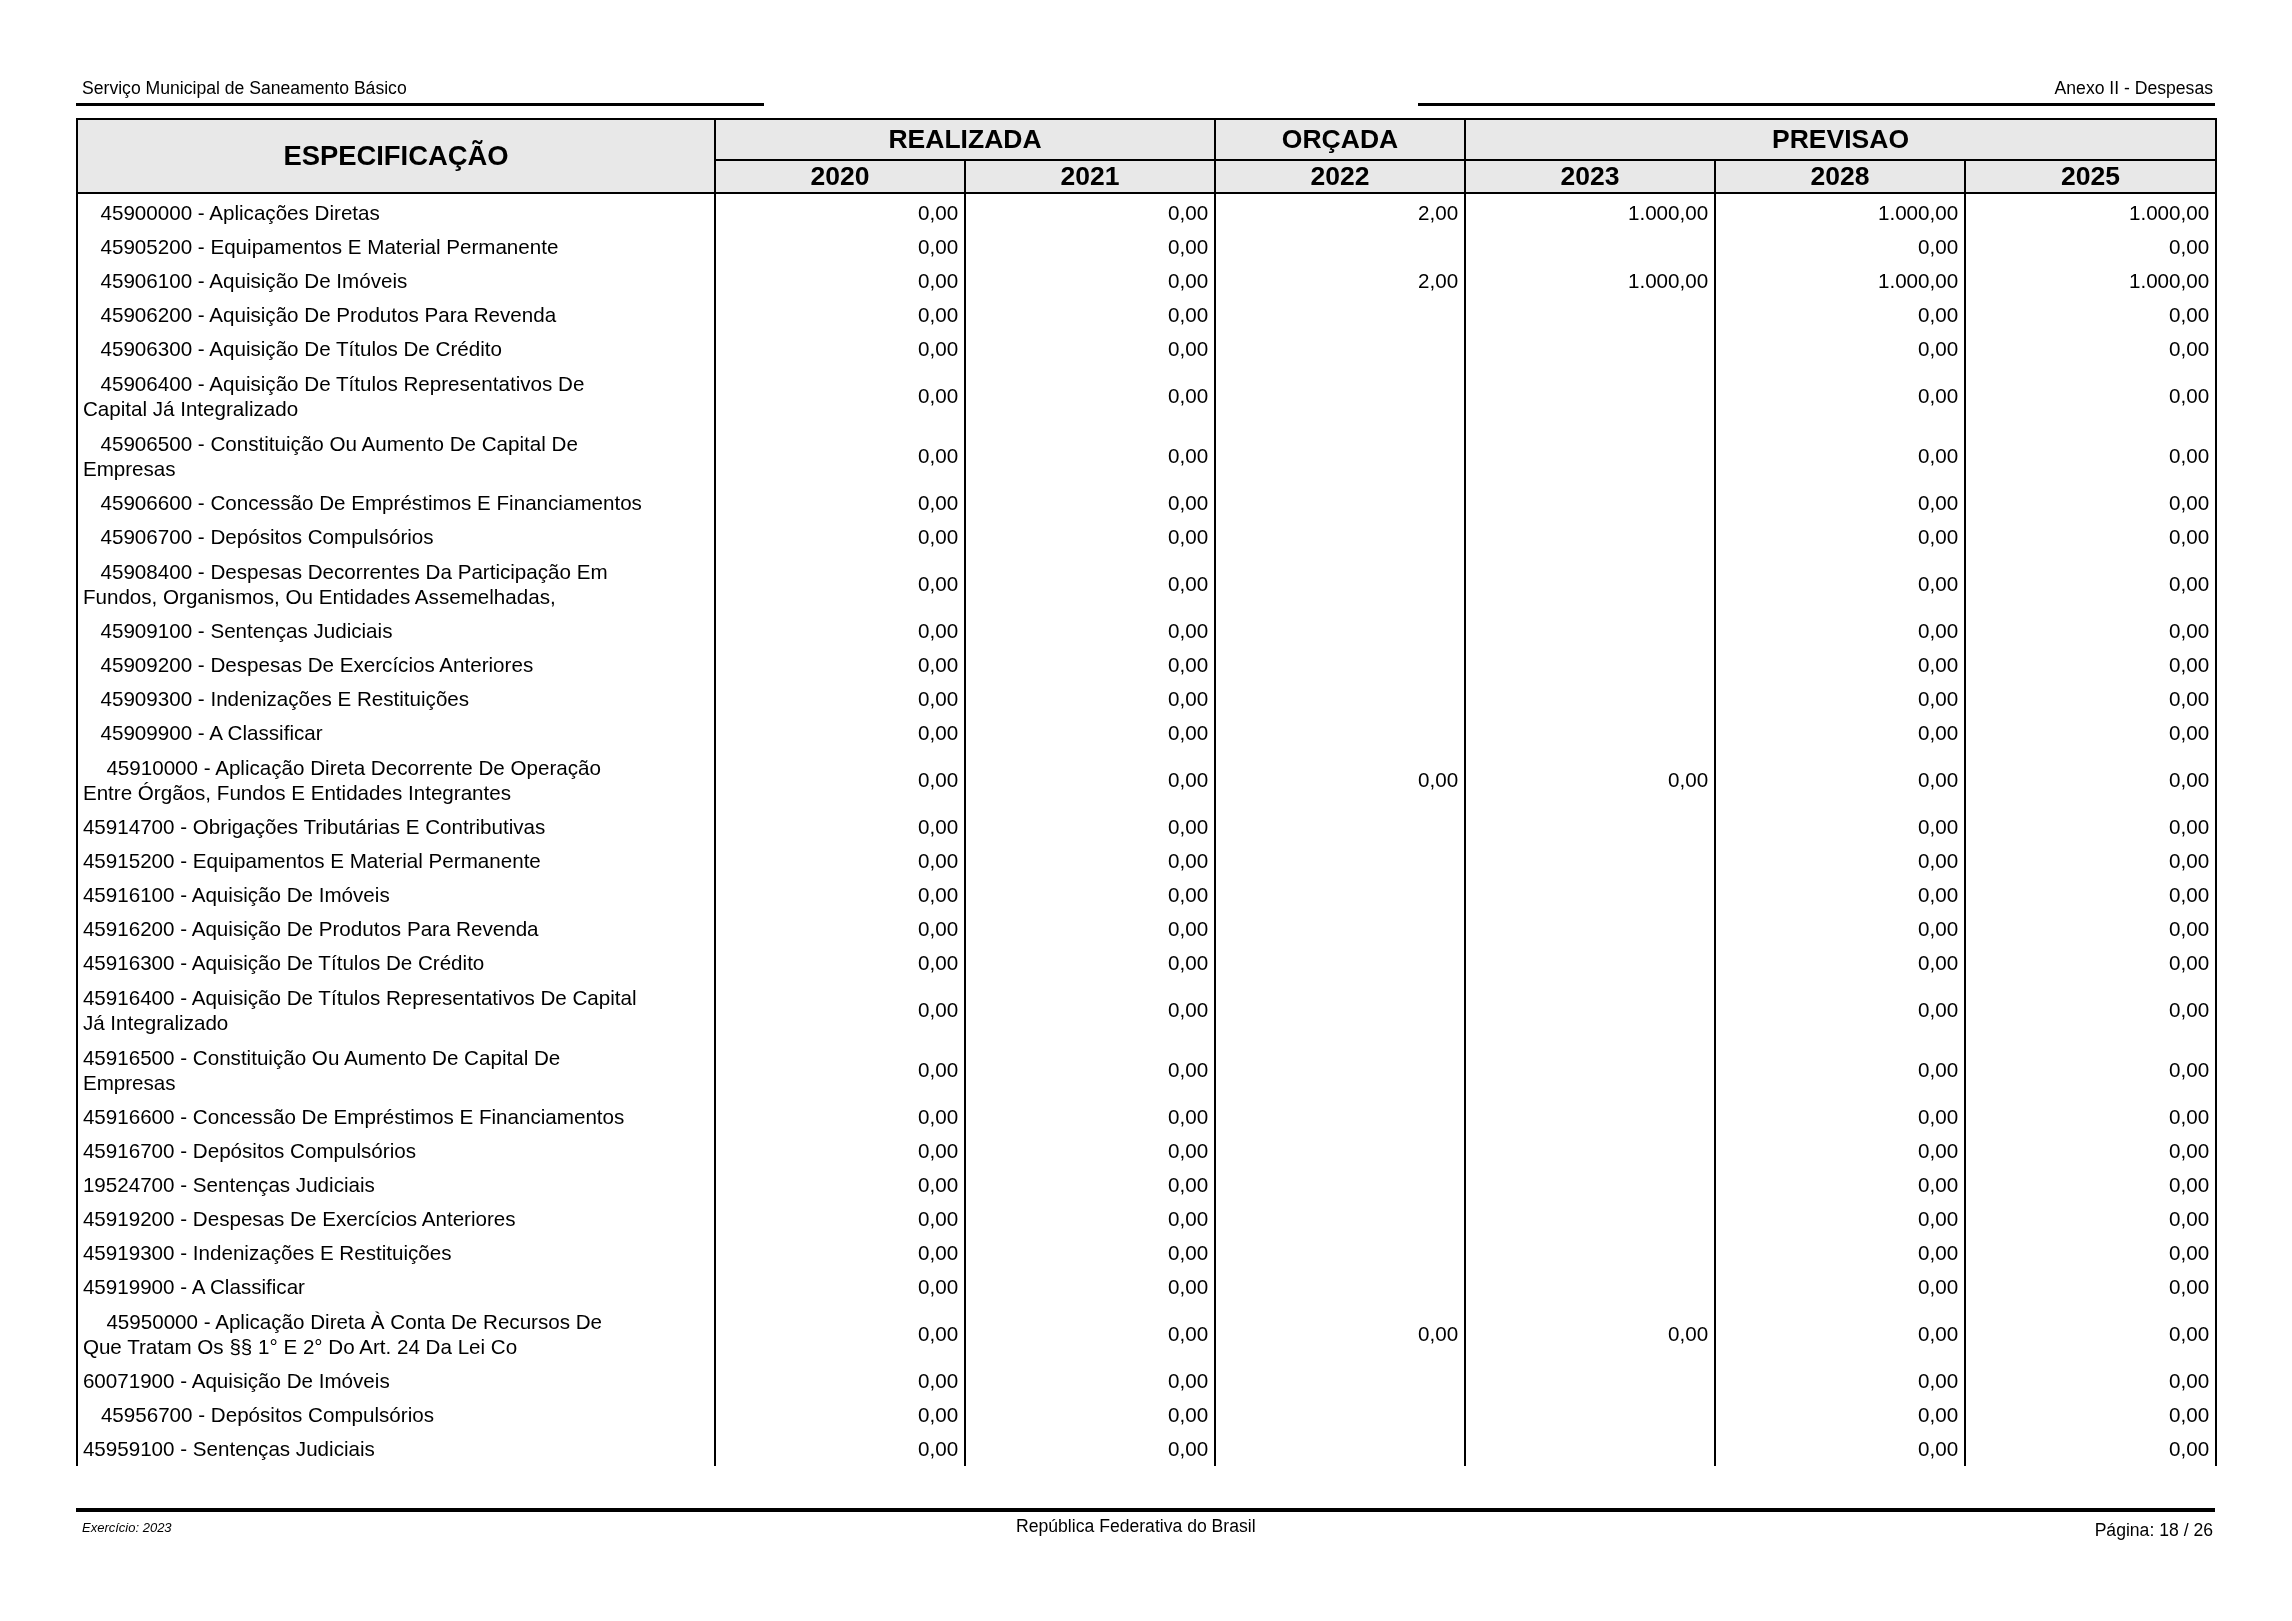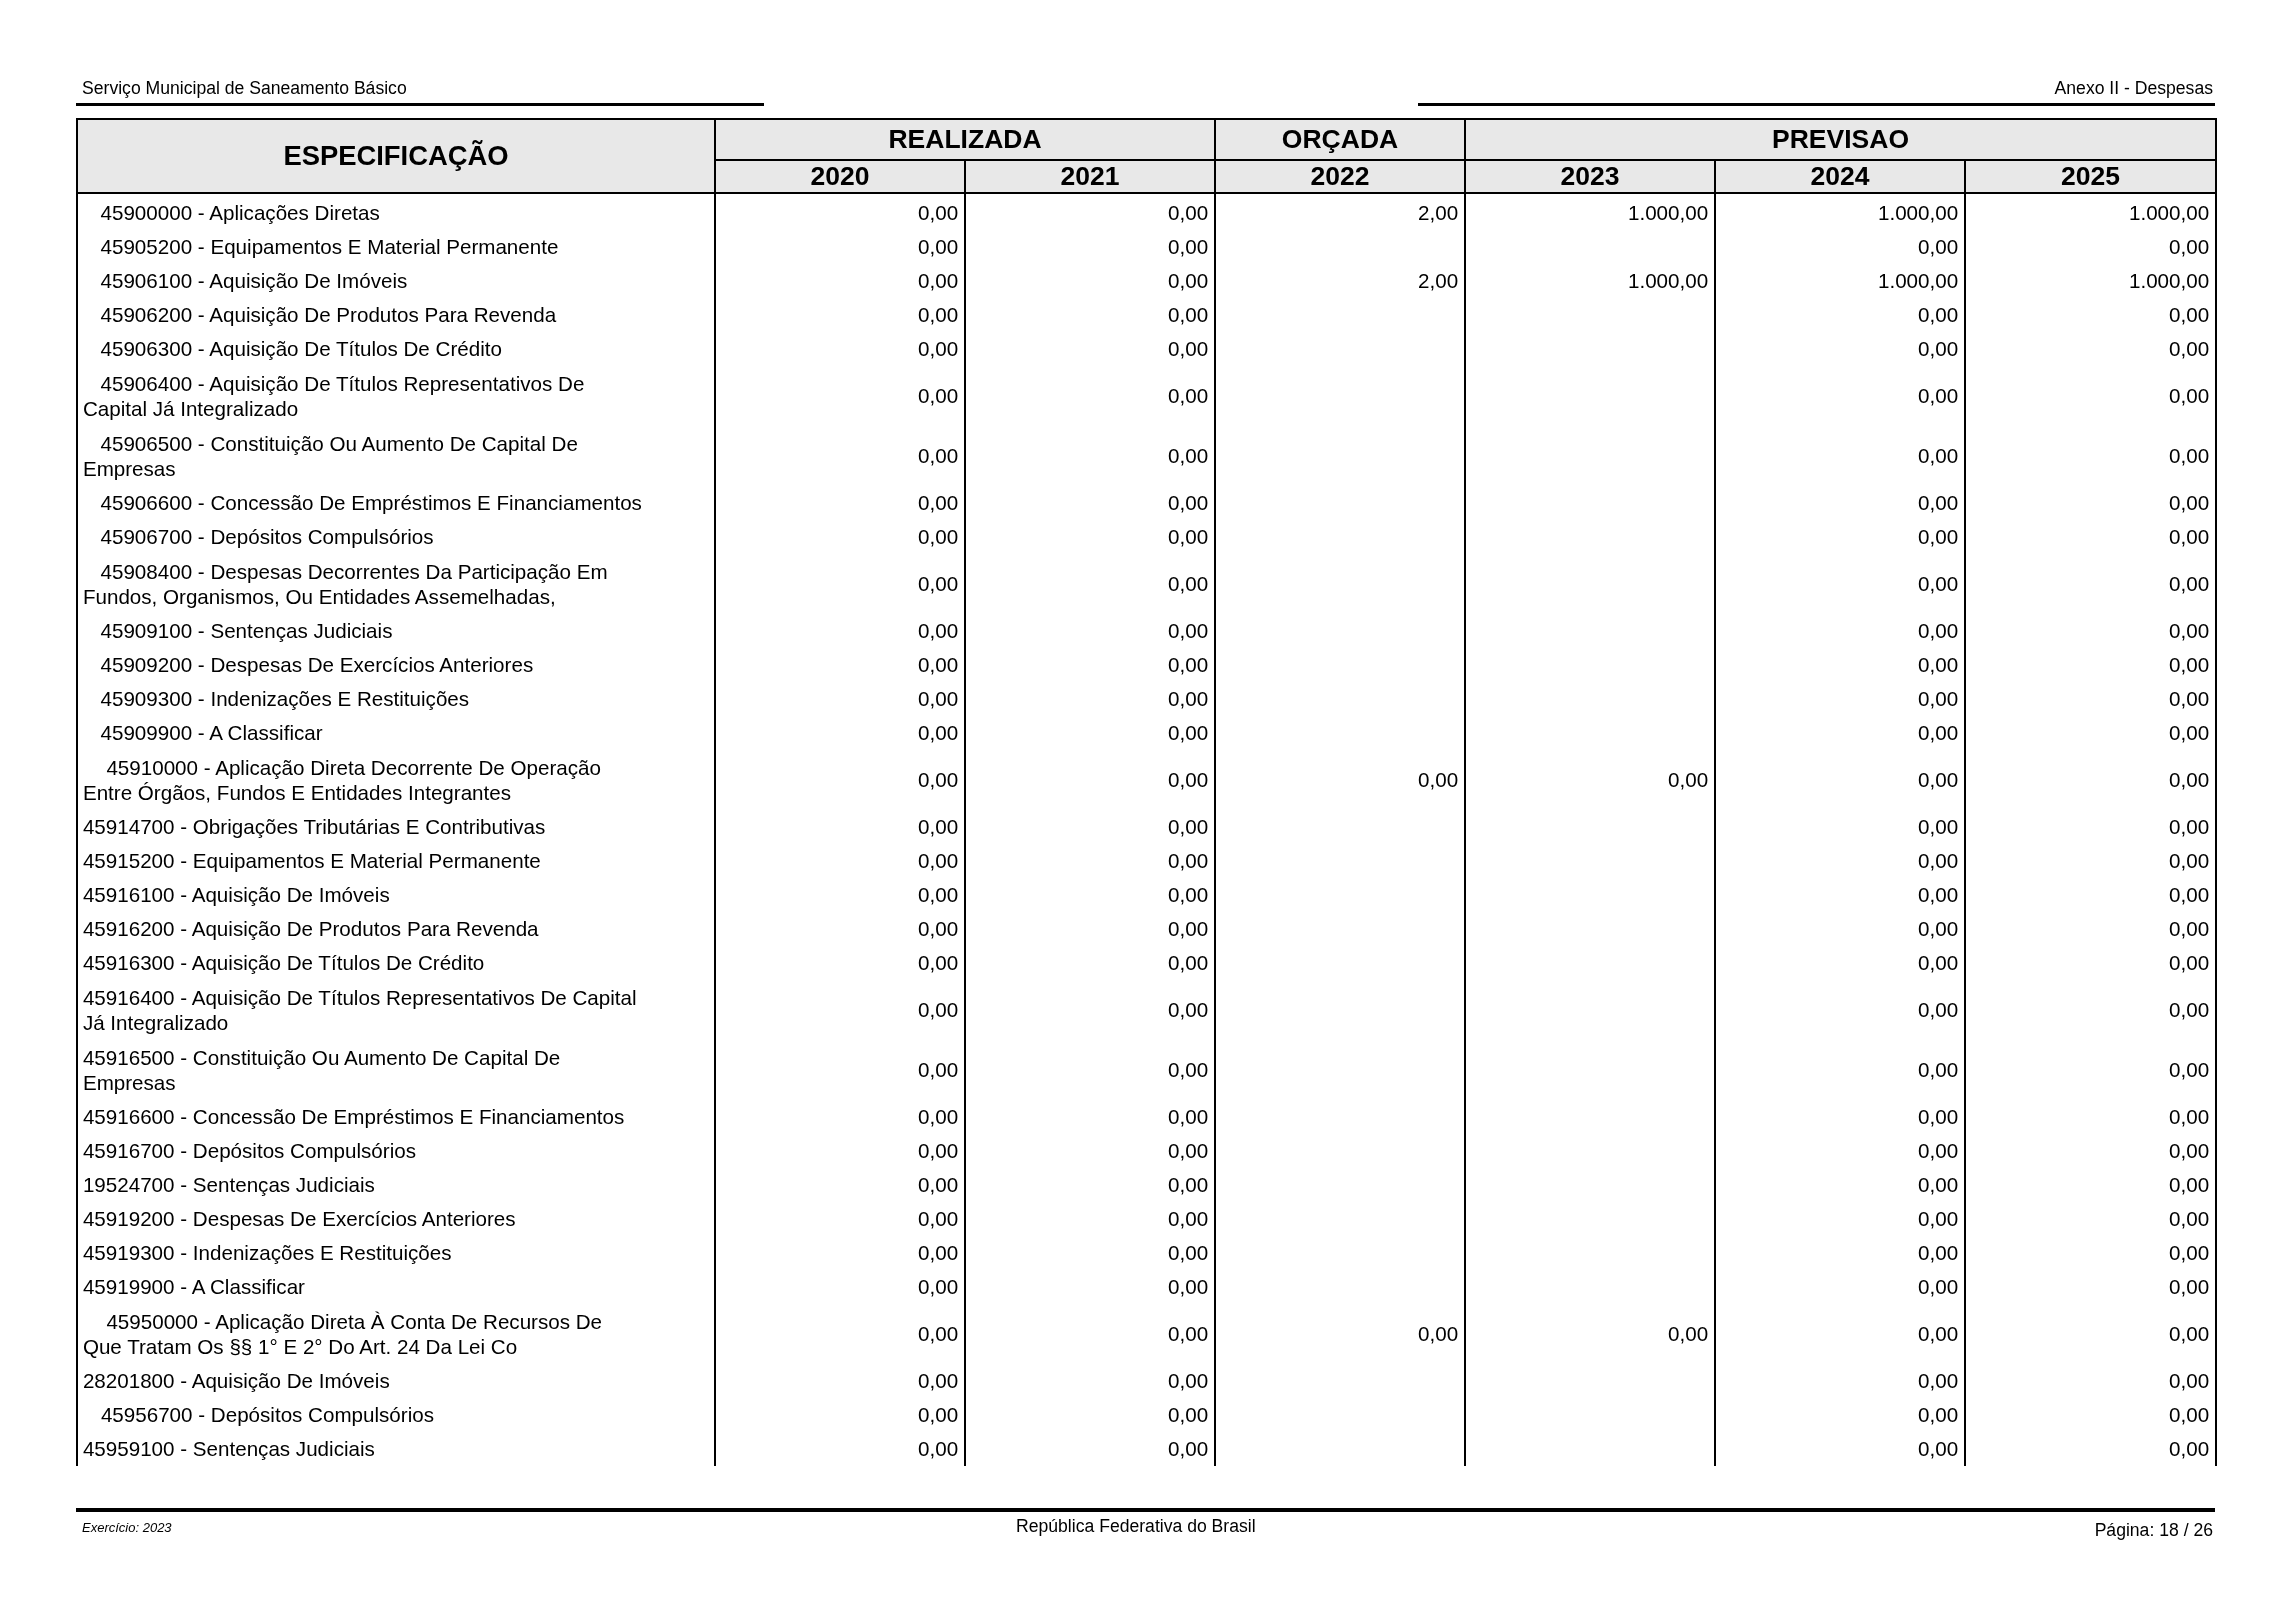"2024" th { text: 2024 -> 2028 }
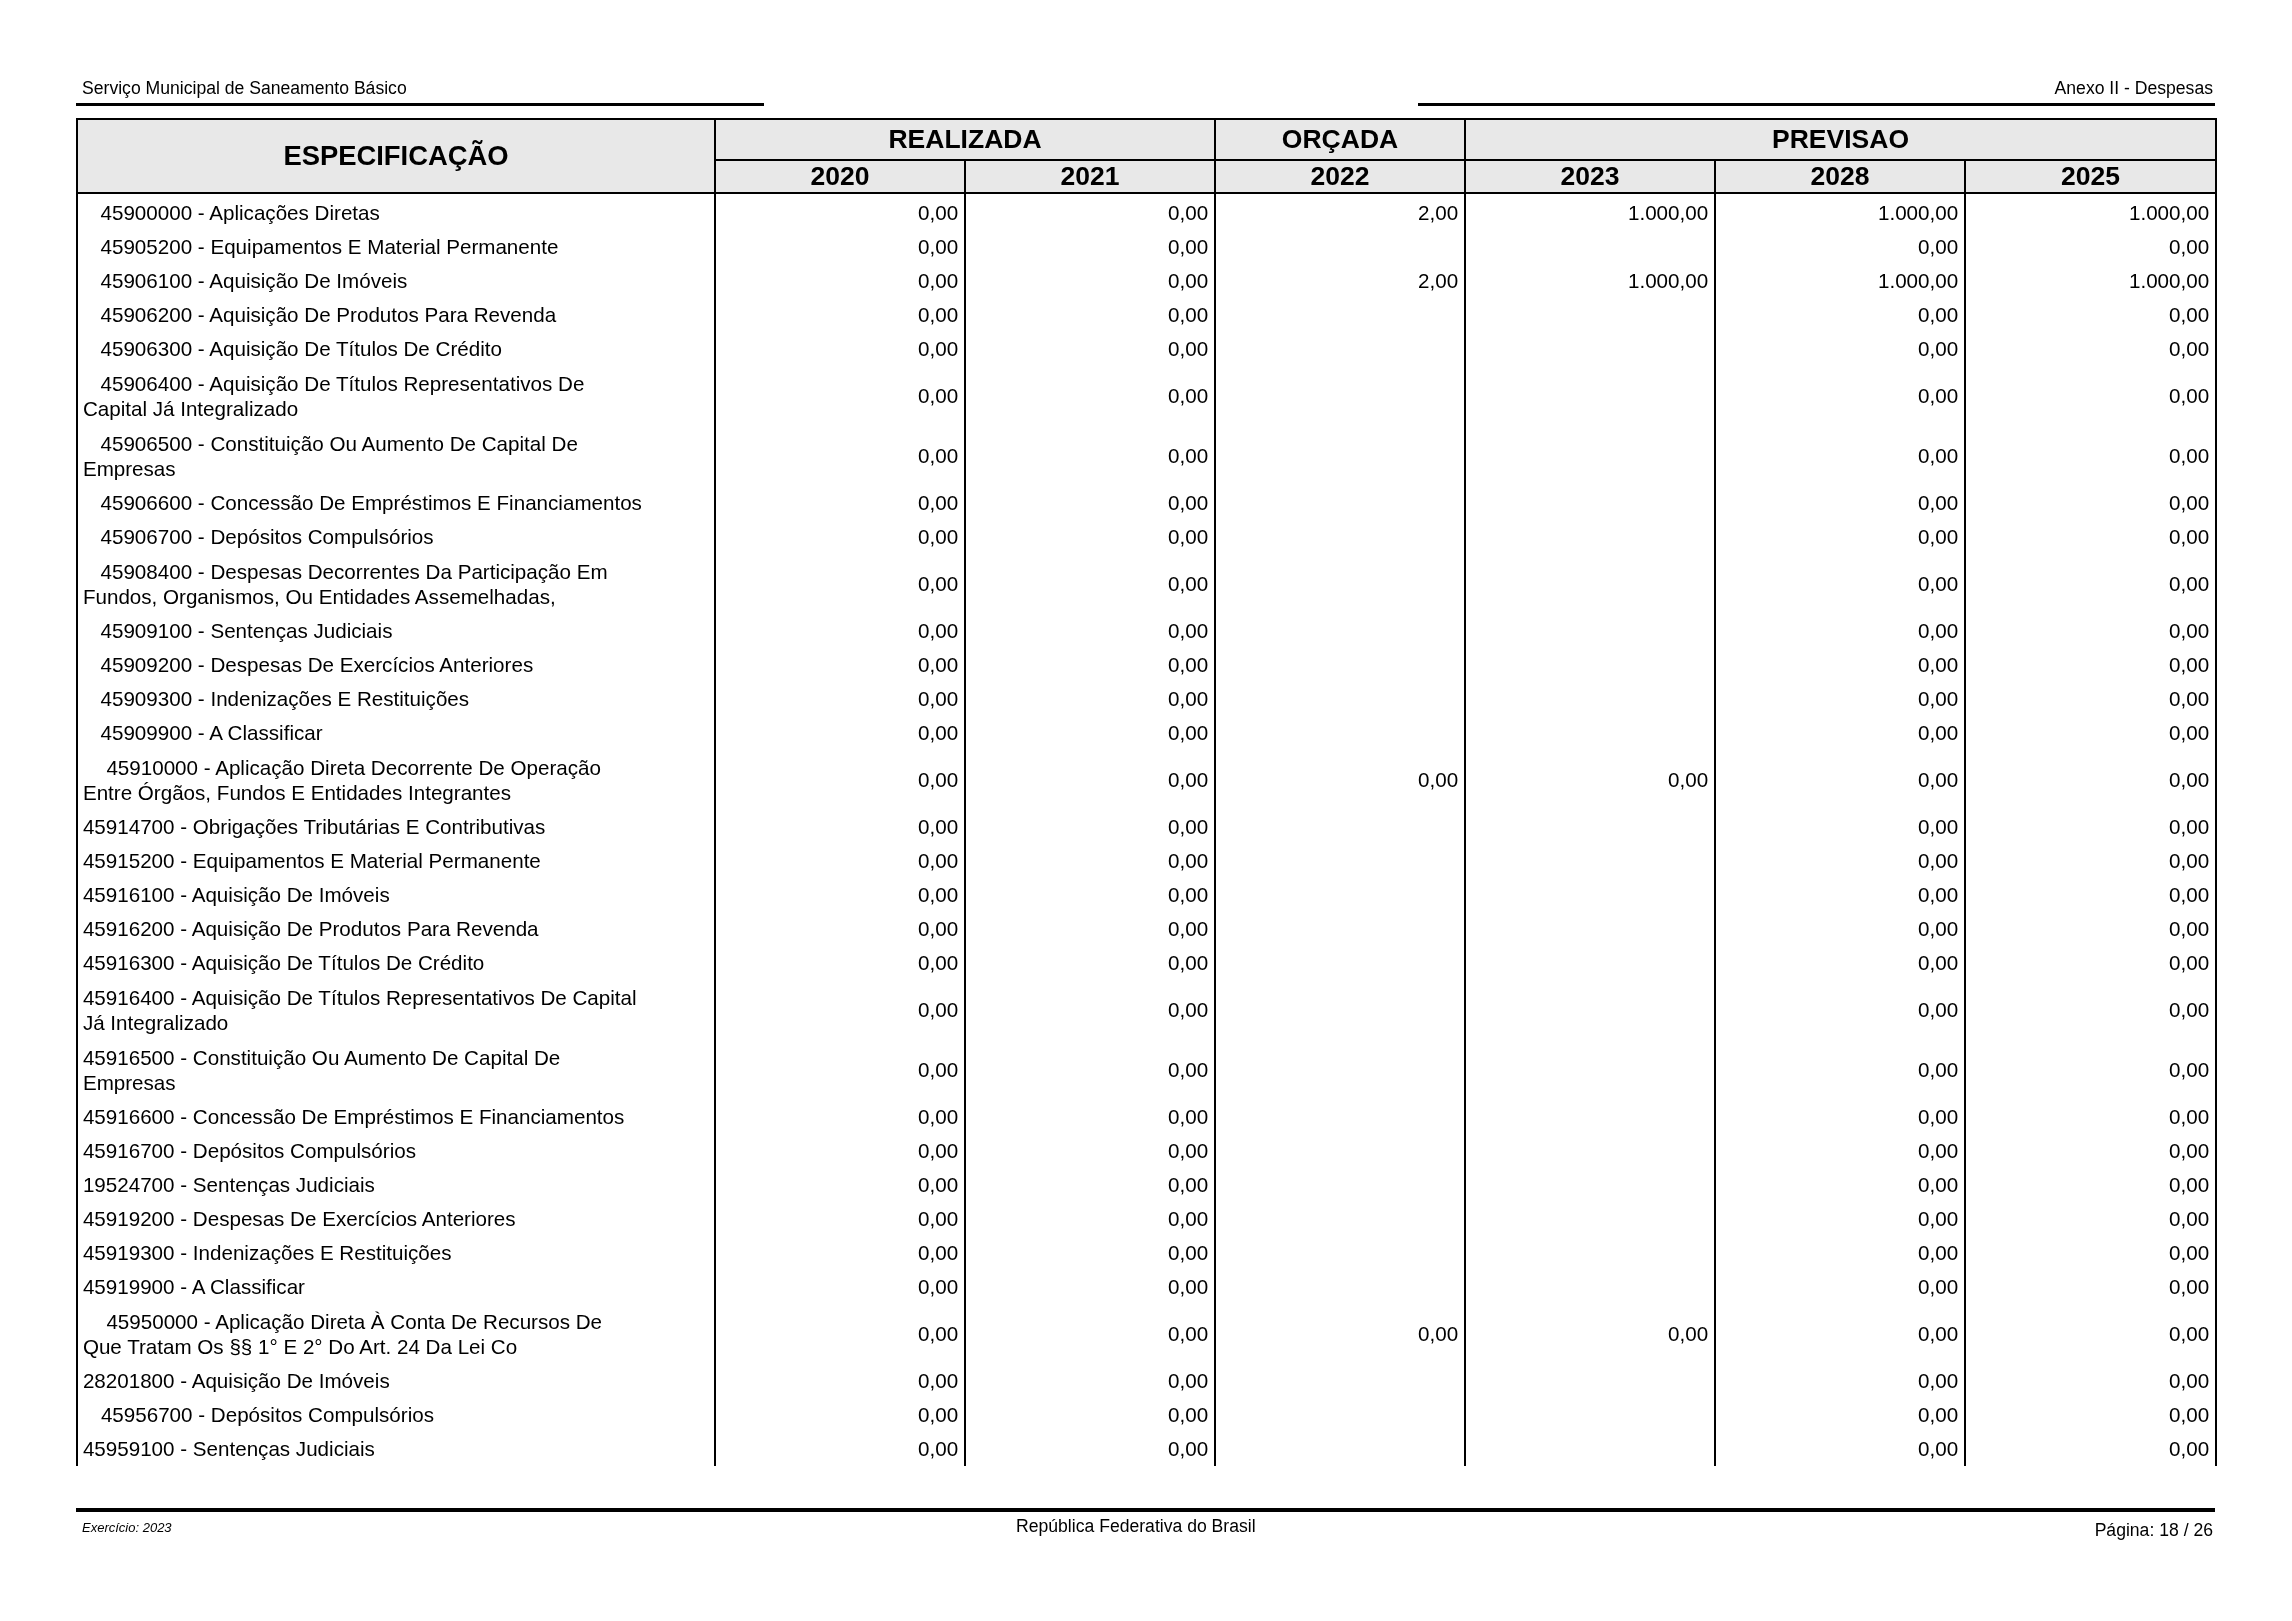"28201800 - Aquisição De Imóveis" span.lbl { text: 28201800 -> 60071900 }
